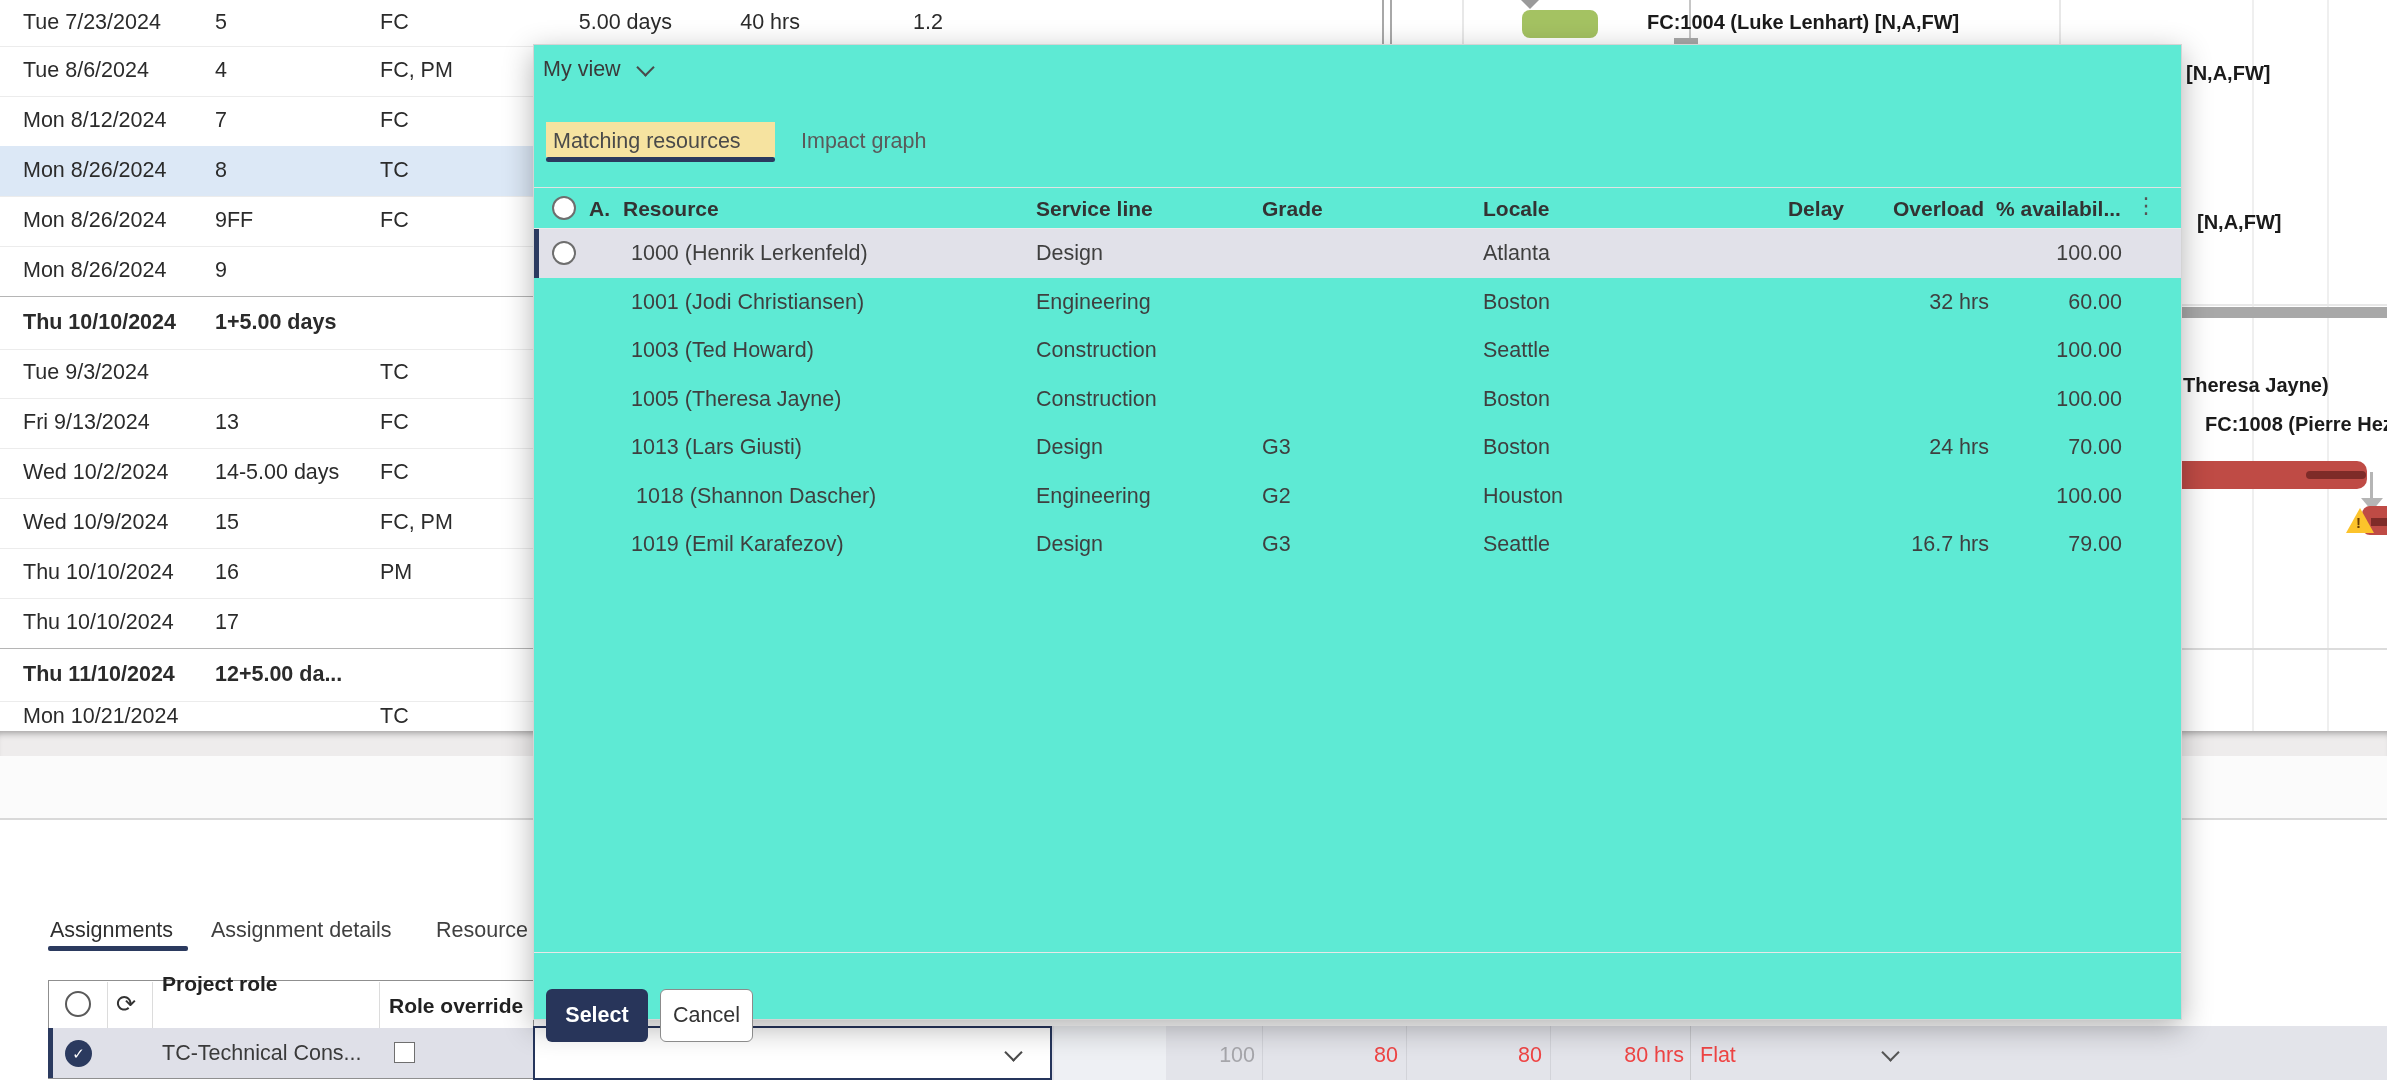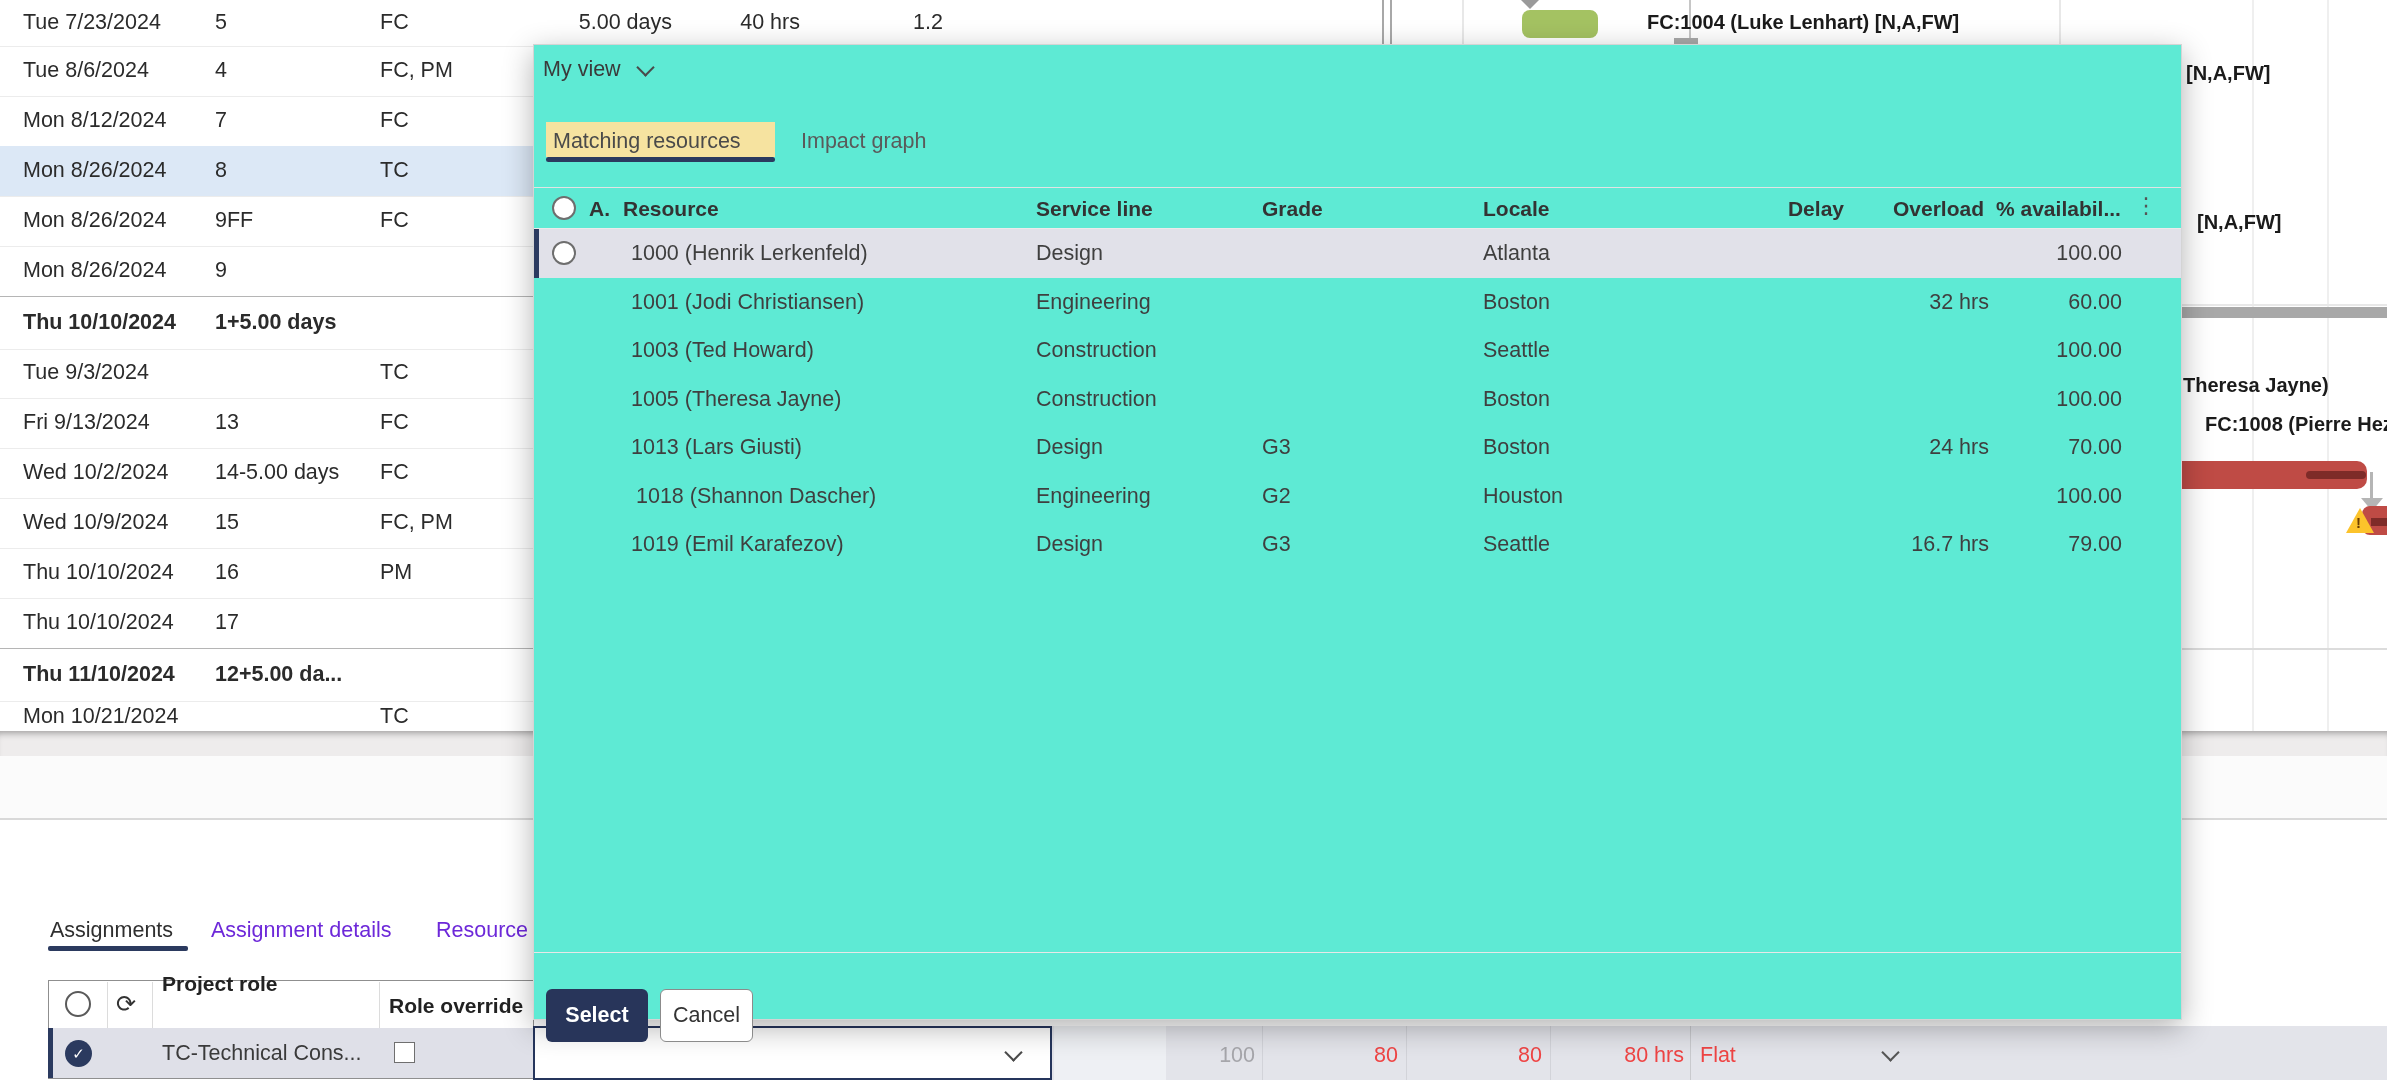"Assignment details" .tab-label { color: #6d28d9 -> #404040 }
